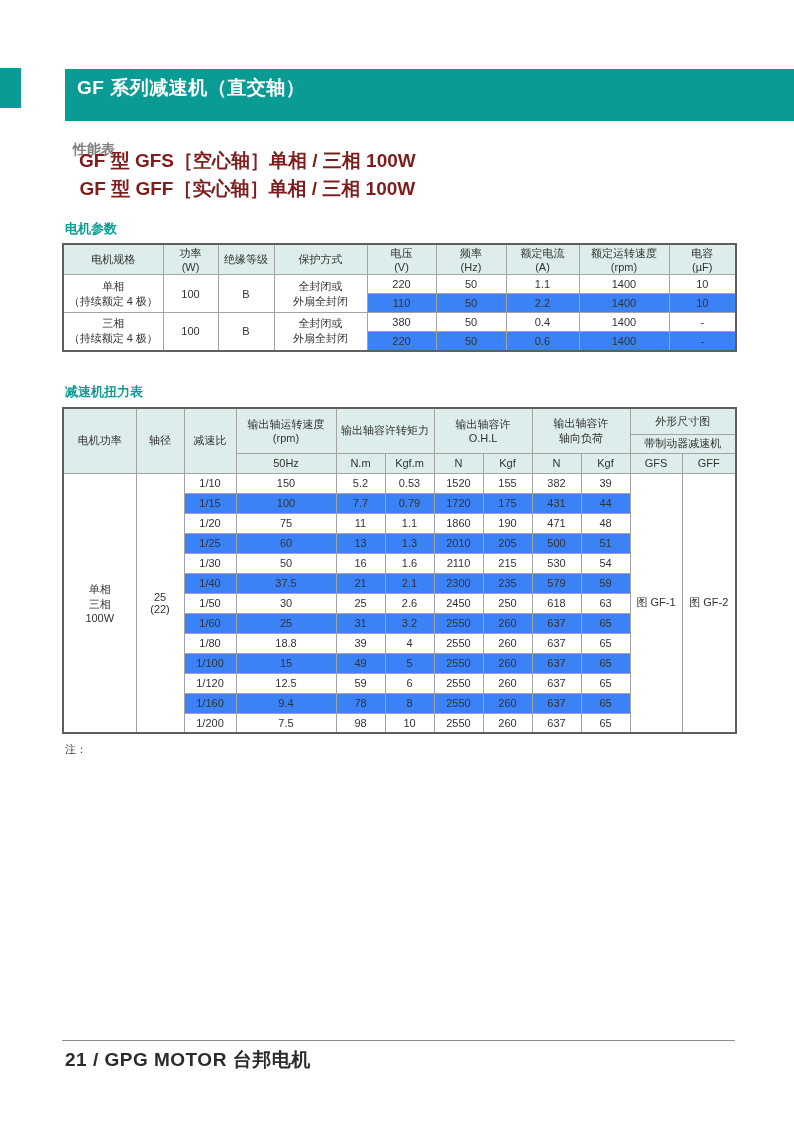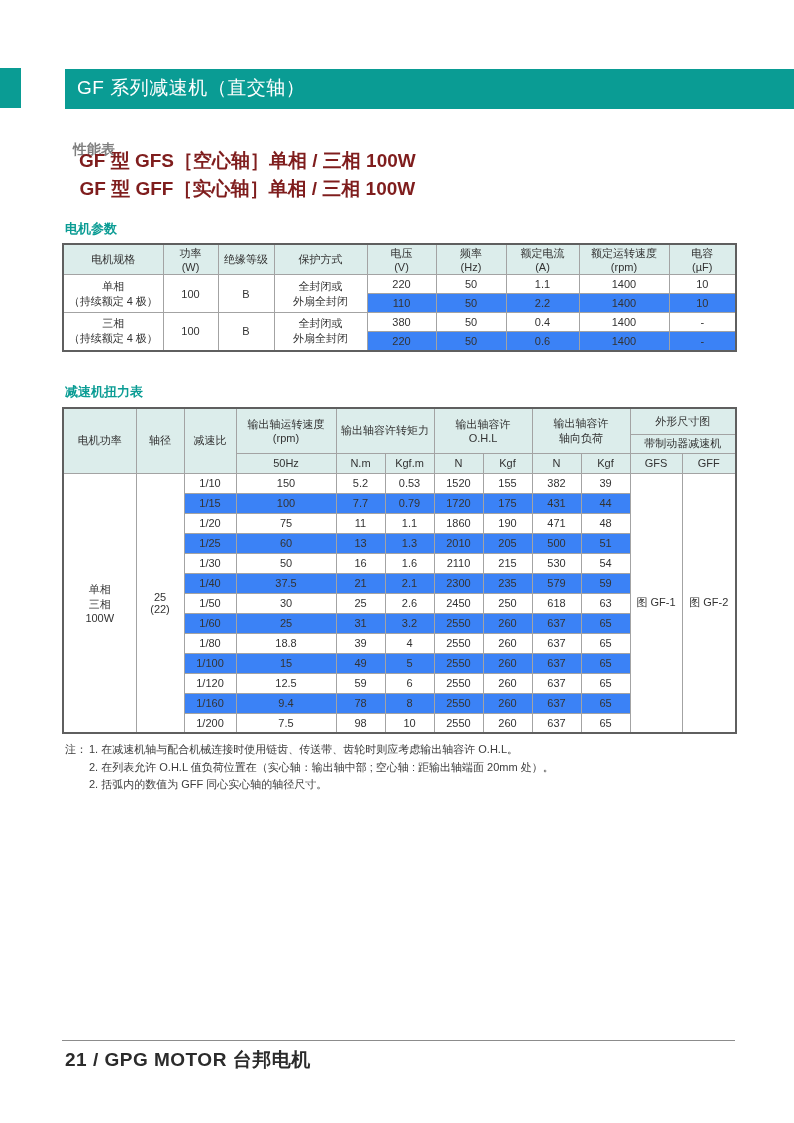"GF 系列减速机（直交轴）" .header-bar { font-weight: normal -> bold; height: 40px -> 52px }
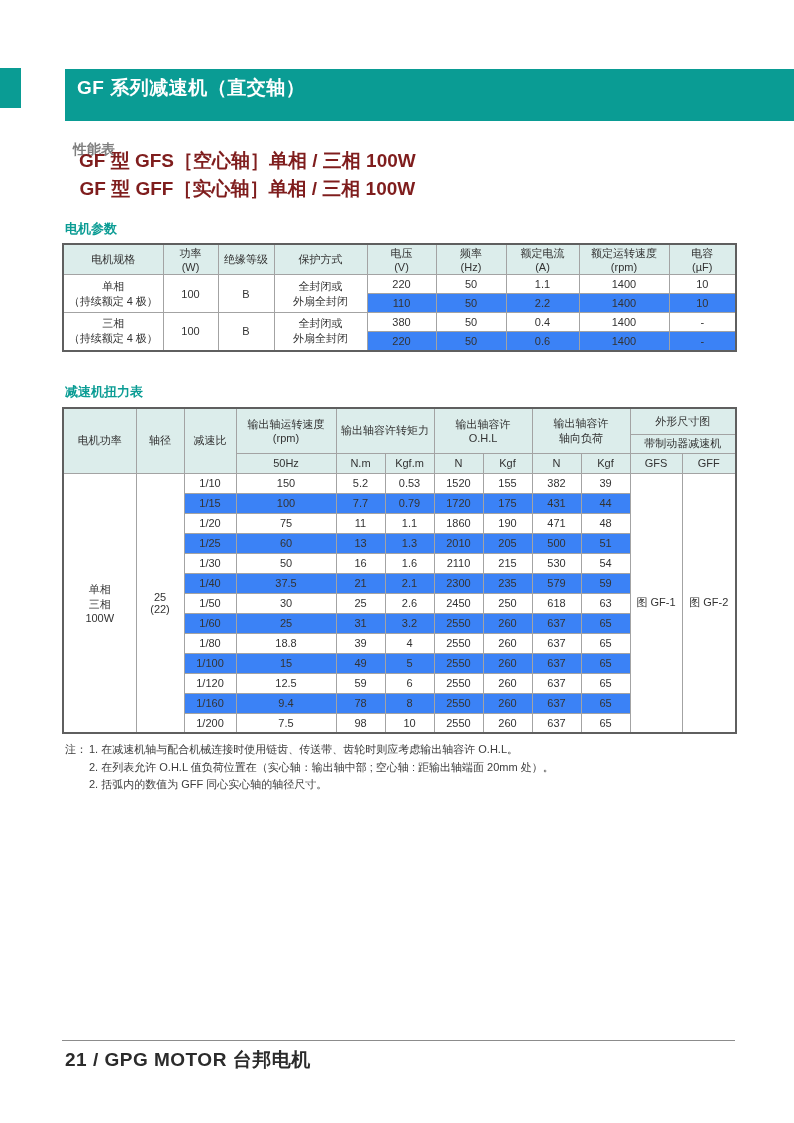"1. 在减速机轴与配合机械连接时使用链齿、传送带、齿轮时则应考虑输出轴容许" div.notes-lines { html: <div> <div>1. 在减速机轴与配合机械连接时使用链齿、传送带、齿轮时则应考虑输出轴容许 O.H.L。</div> <div>2. 在列表允许 O.H.L 值负荷位置在（实心轴：输出轴中部 ; 空心轴 : 距输出轴端面 20mm 处）。</div> <div>2. 括弧内的数值为 GFF 同心实心轴的轴径尺寸。</div> </div> -> none }
